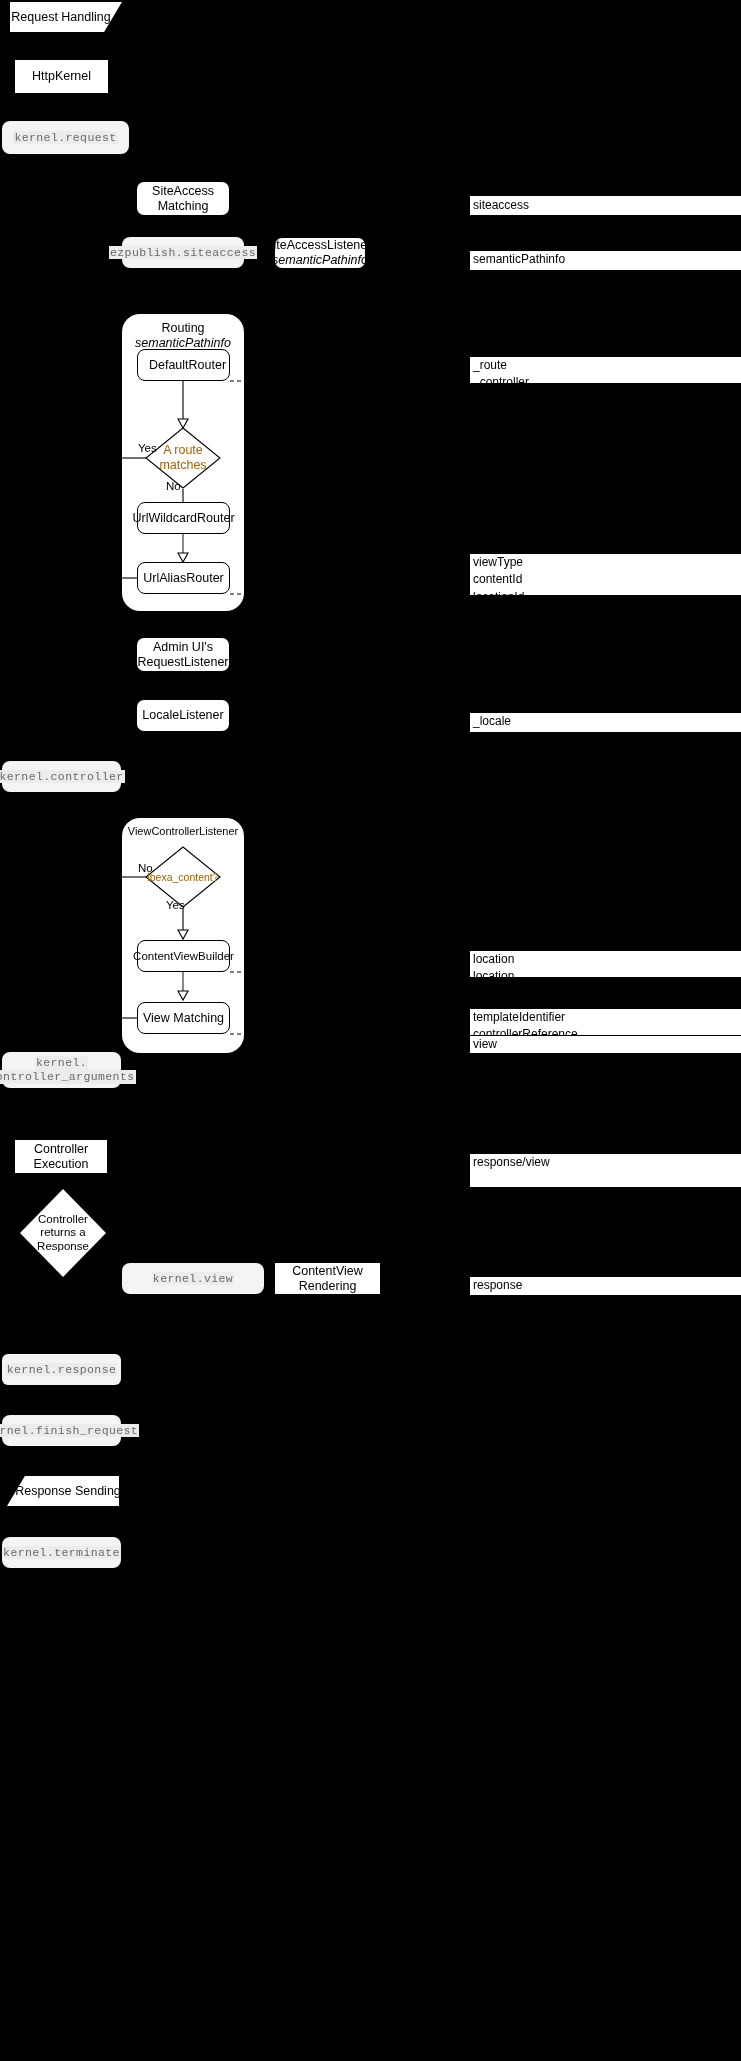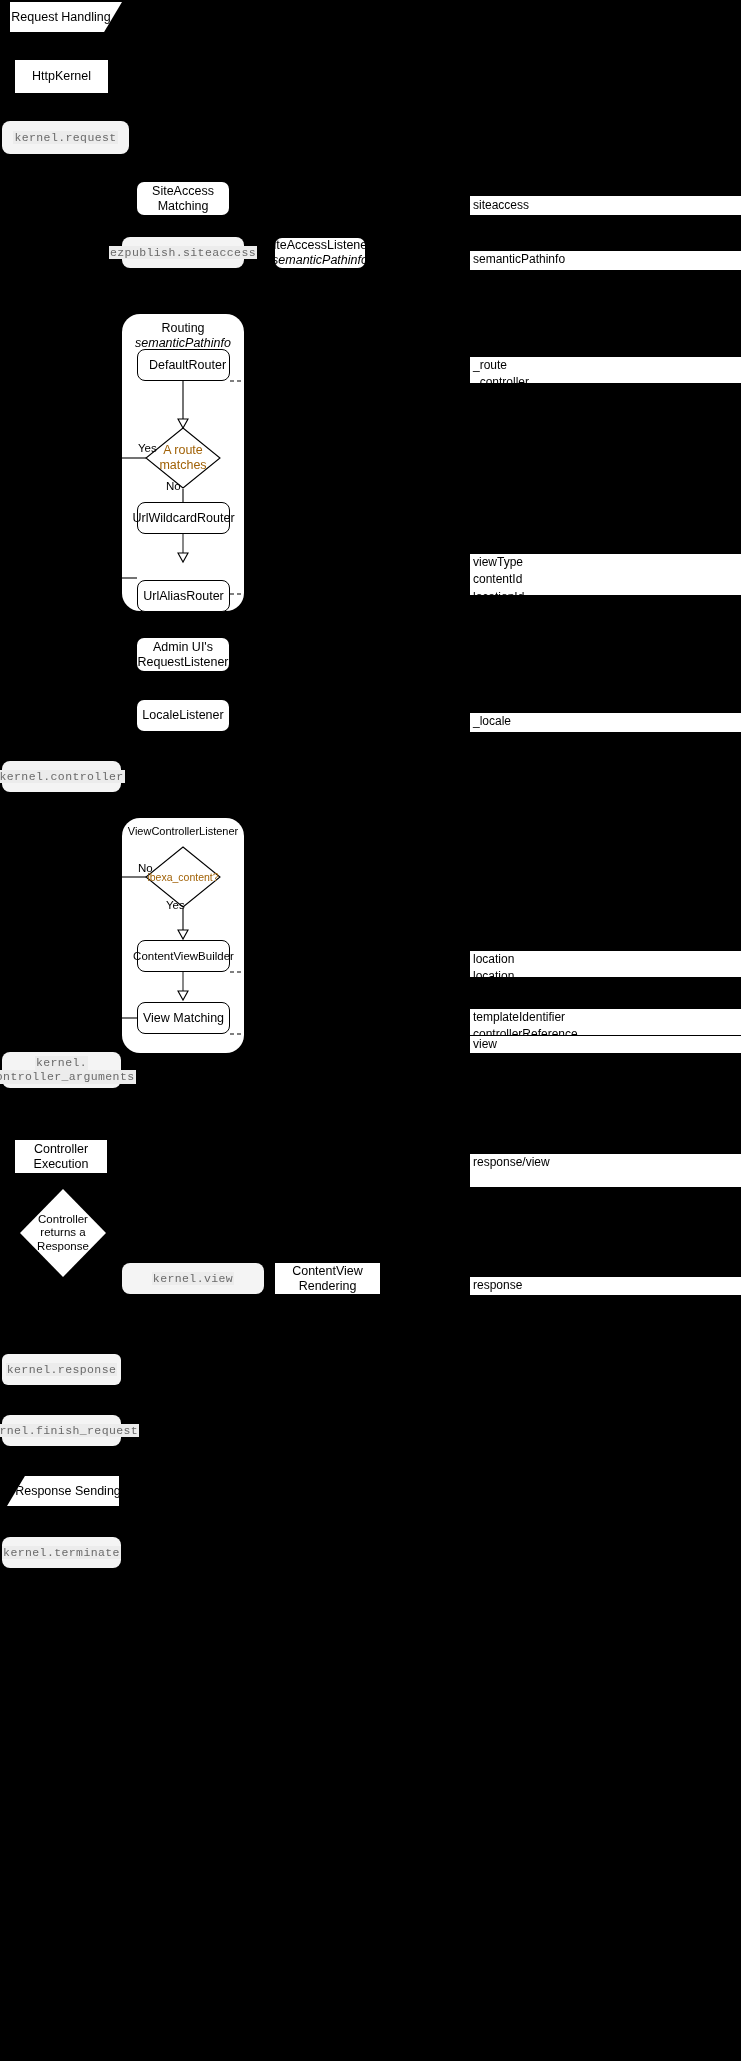"UrlAliasRouter" div.obox { margin-top: 18px -> none }
